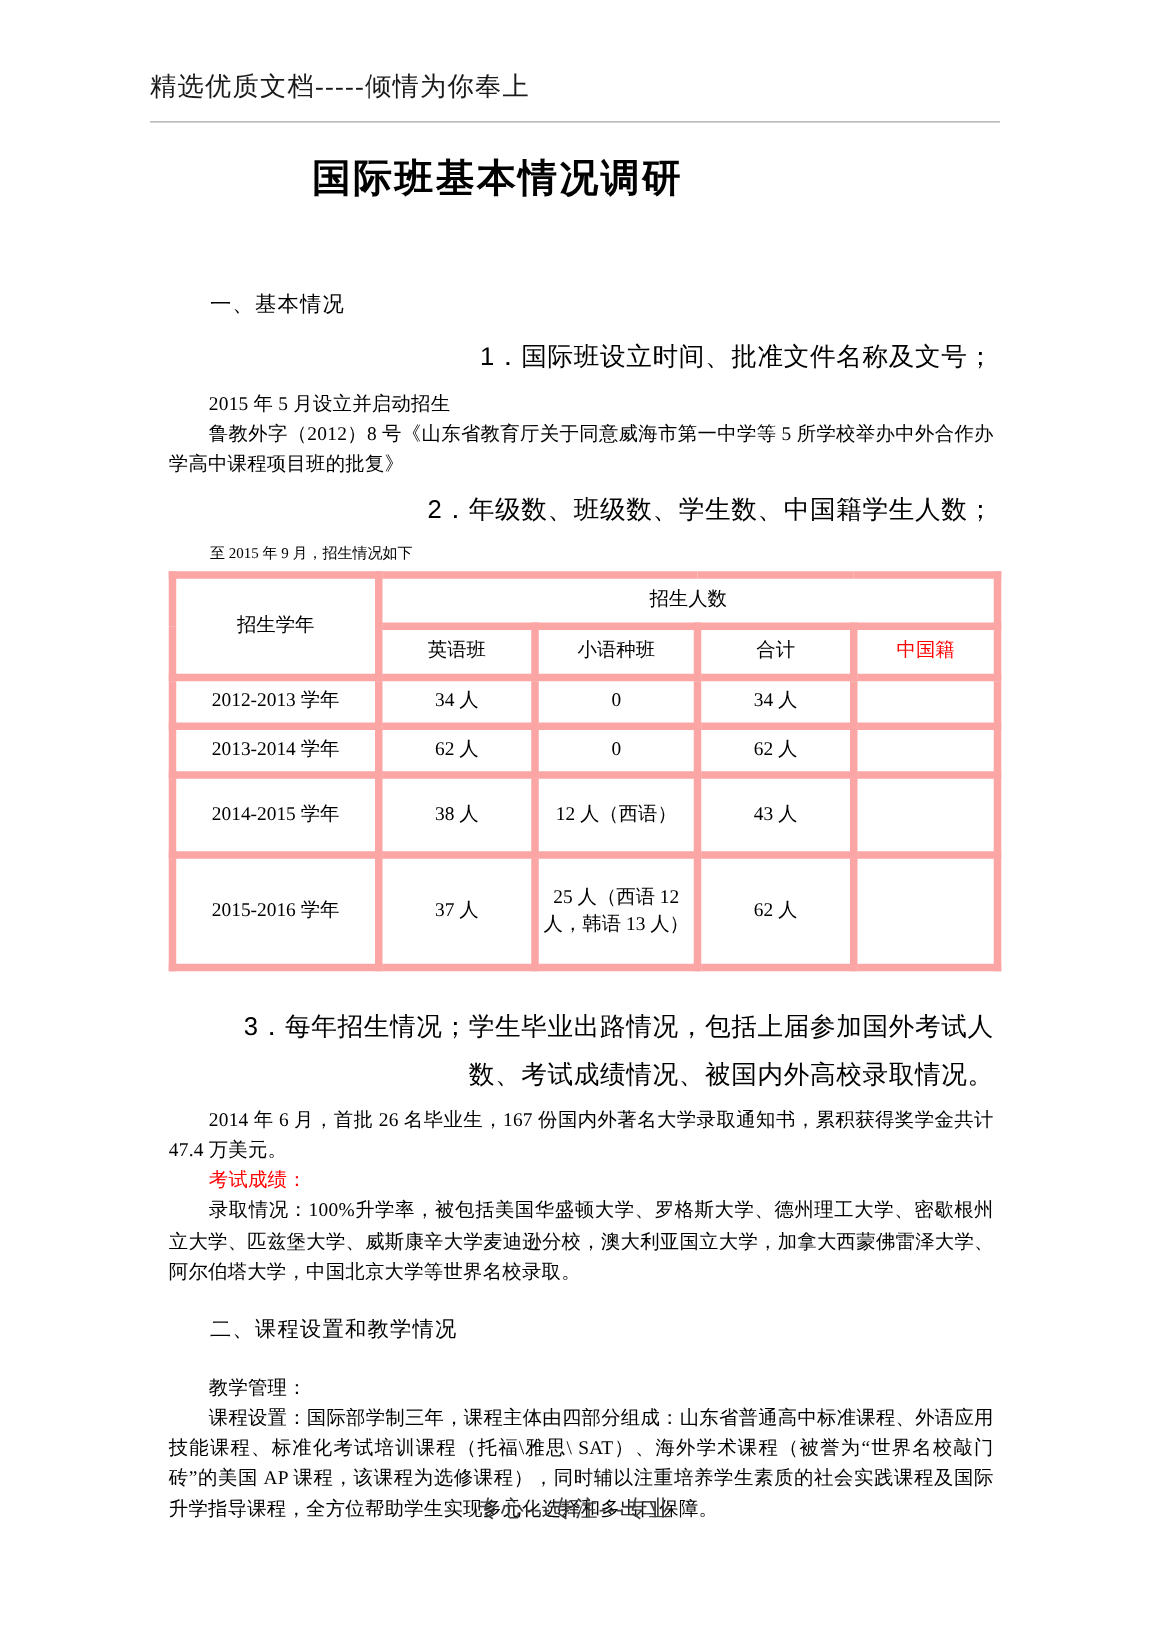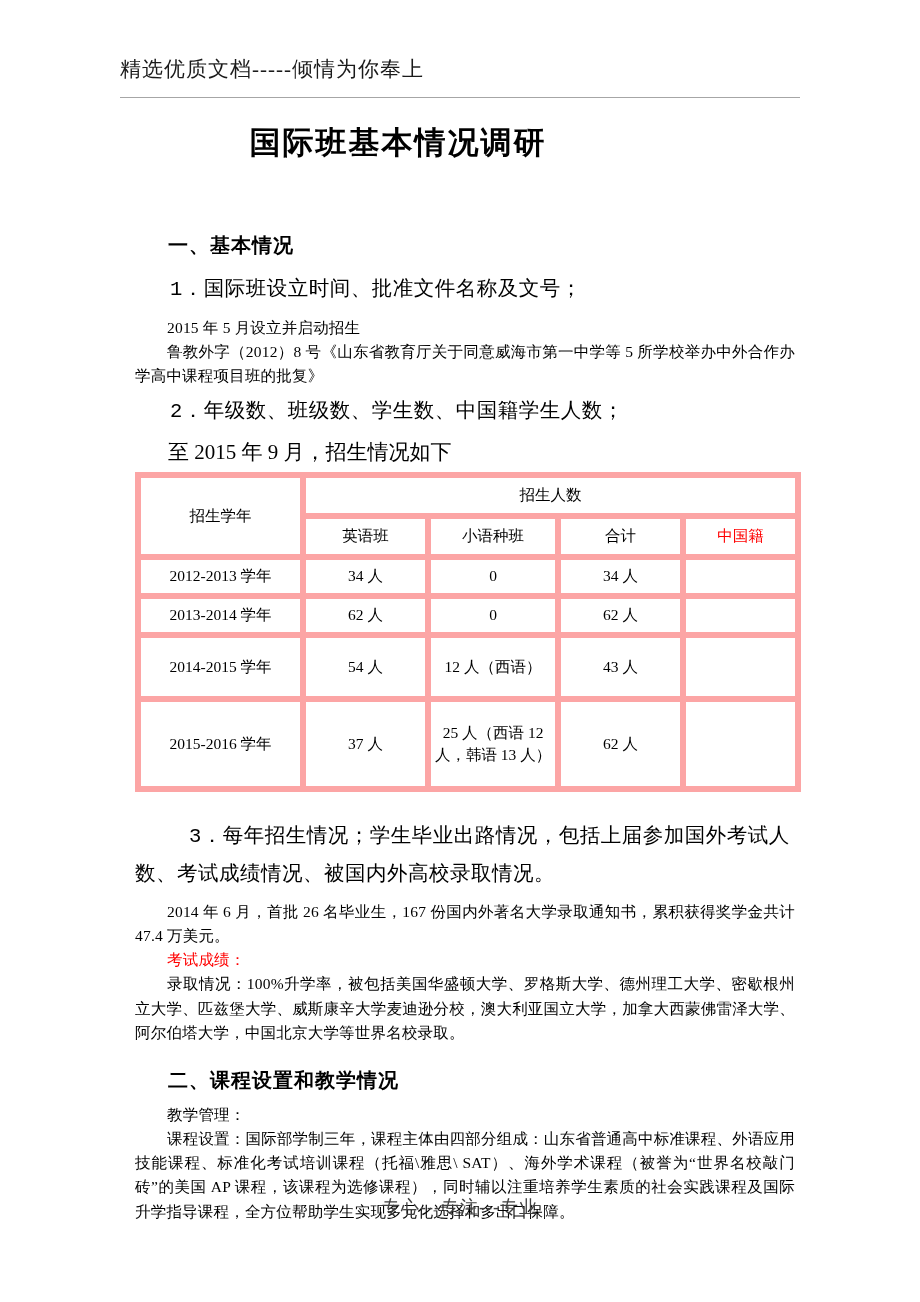"一、基本情况" .h2 { font-size: 20px -> 17px; font-weight: bold -> normal }
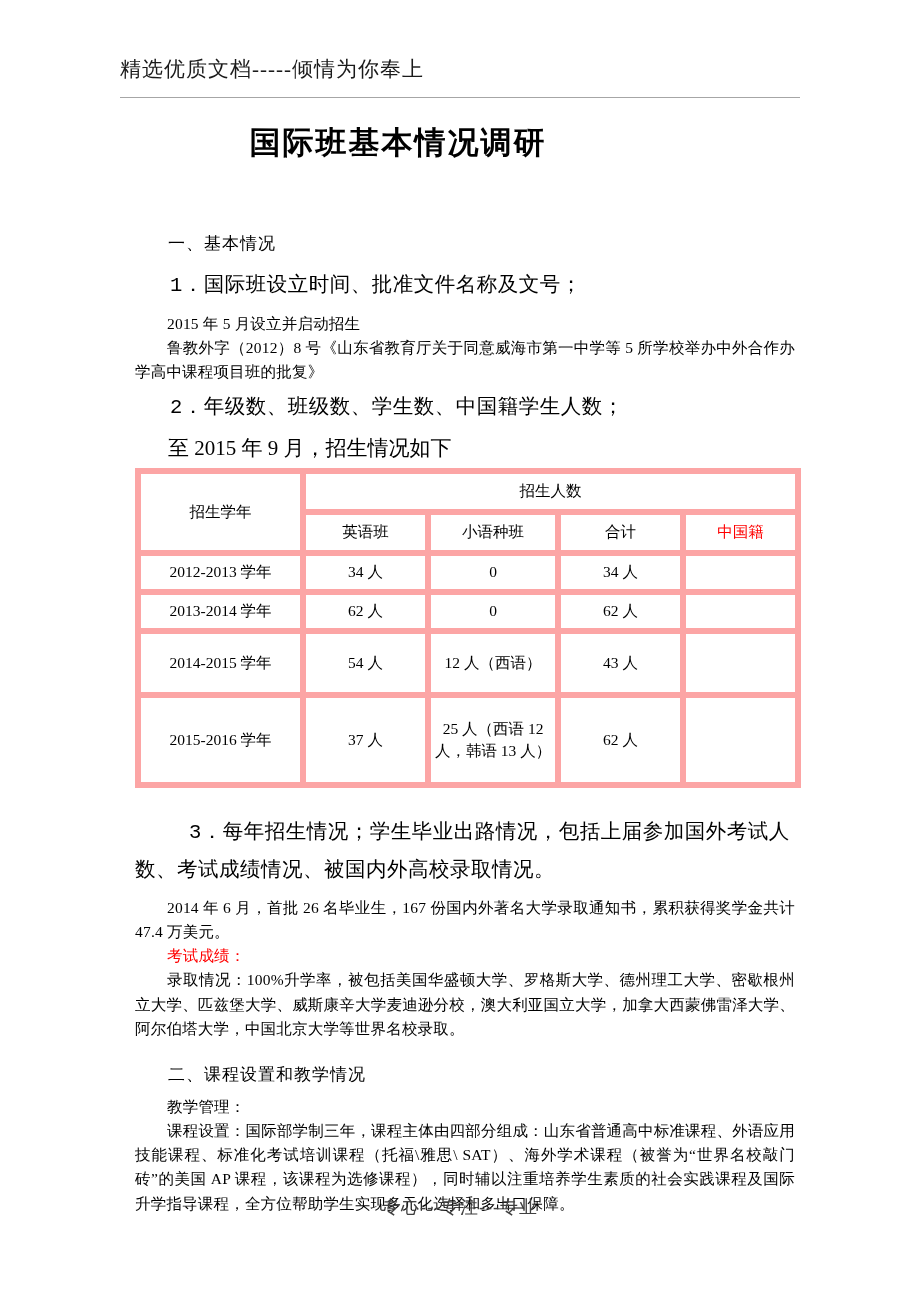"1．国际班设立时间、批准文件名称及文号；" .h3 { font-family: Liberation Mono, monospace -> Liberation Sans, sans-serif; text-align: none -> right }
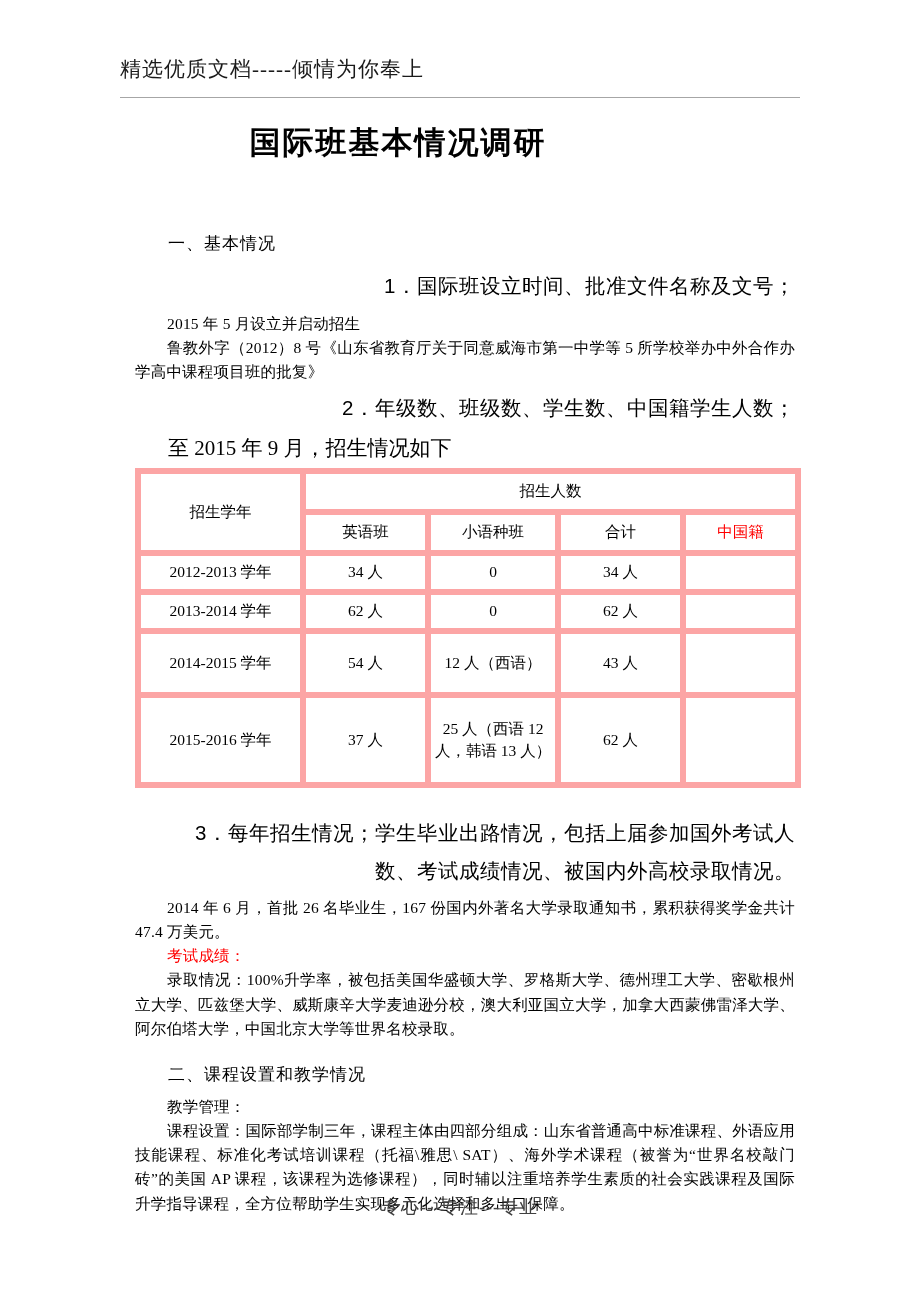"至 2015 年 9 月，招生情况如下" .tbl-intro { font-size: 21px -> 12px }
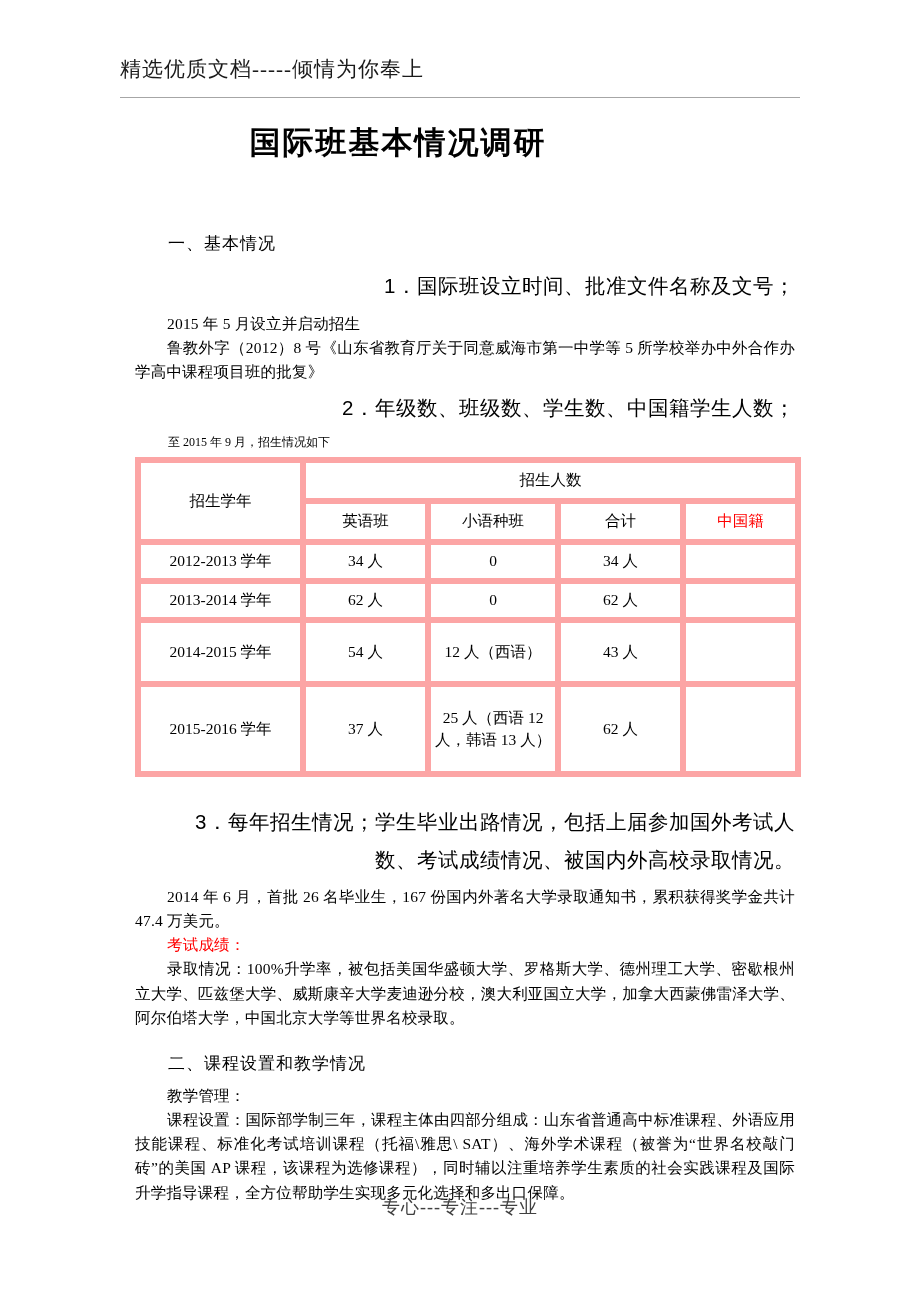"54 人" td { text: 54 -> 38 }
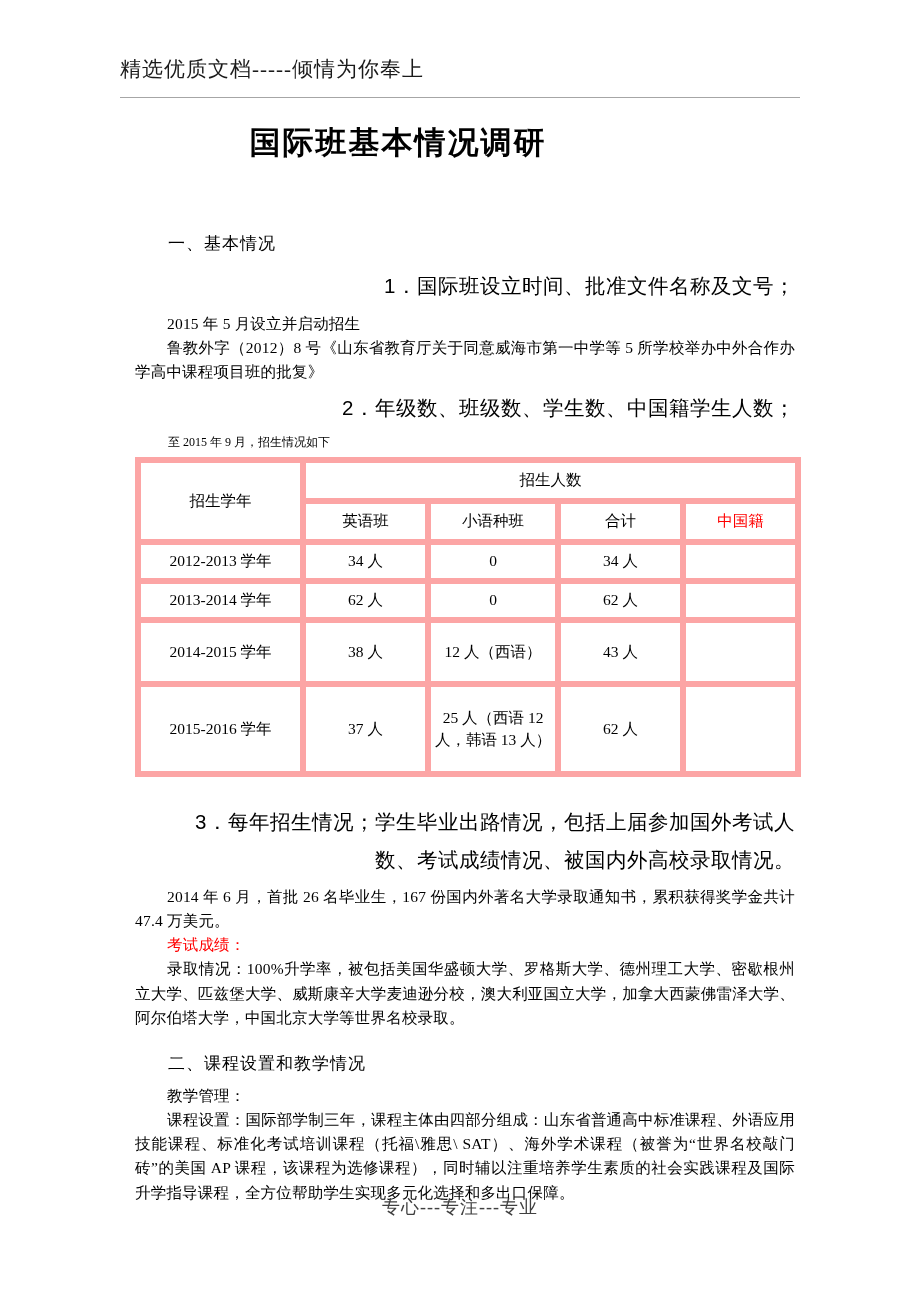"二、课程设置和教学情况" .h2.second { margin-bottom: 9px -> 24px }
